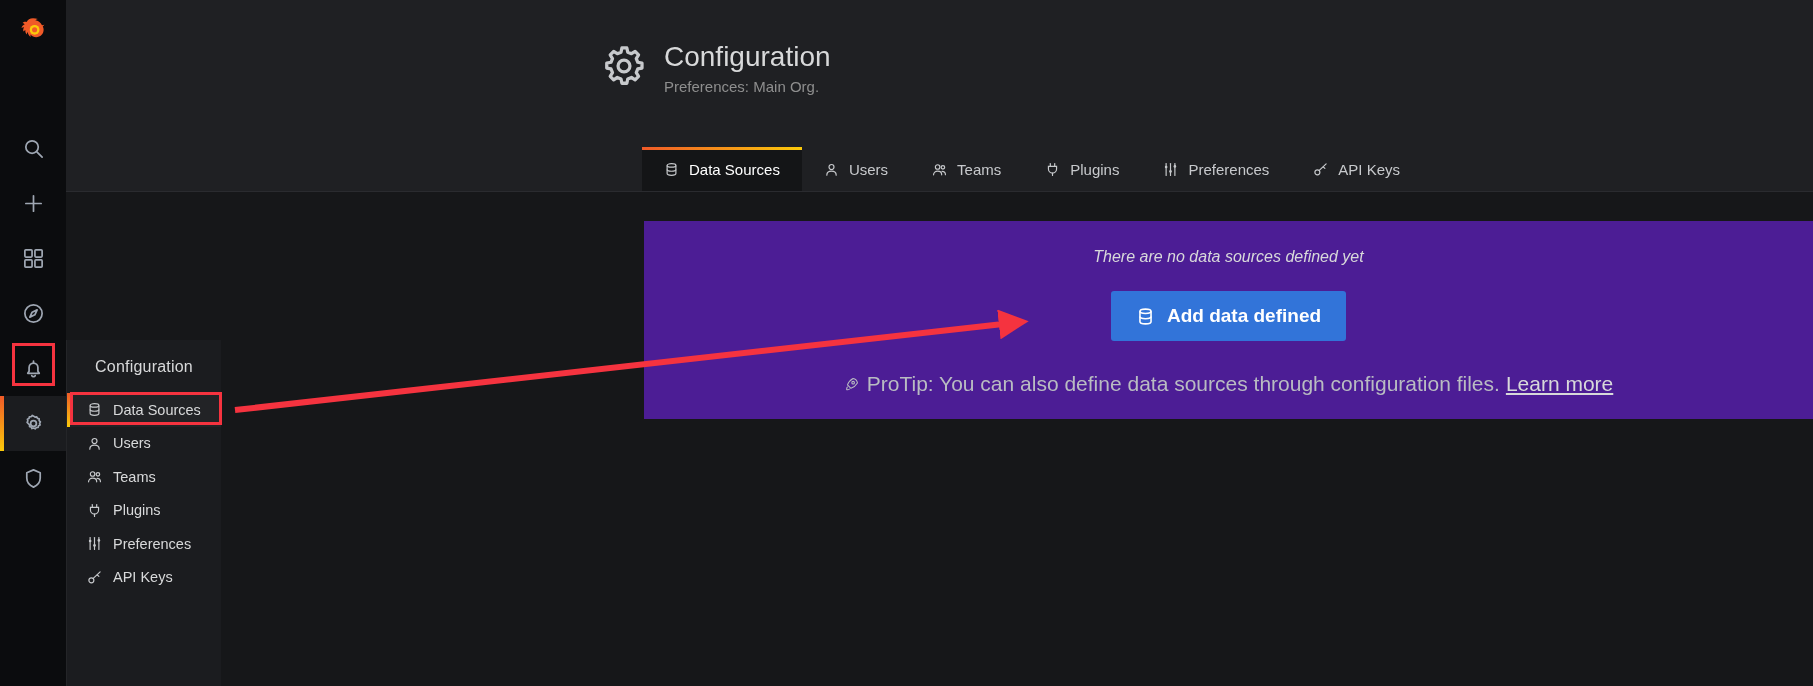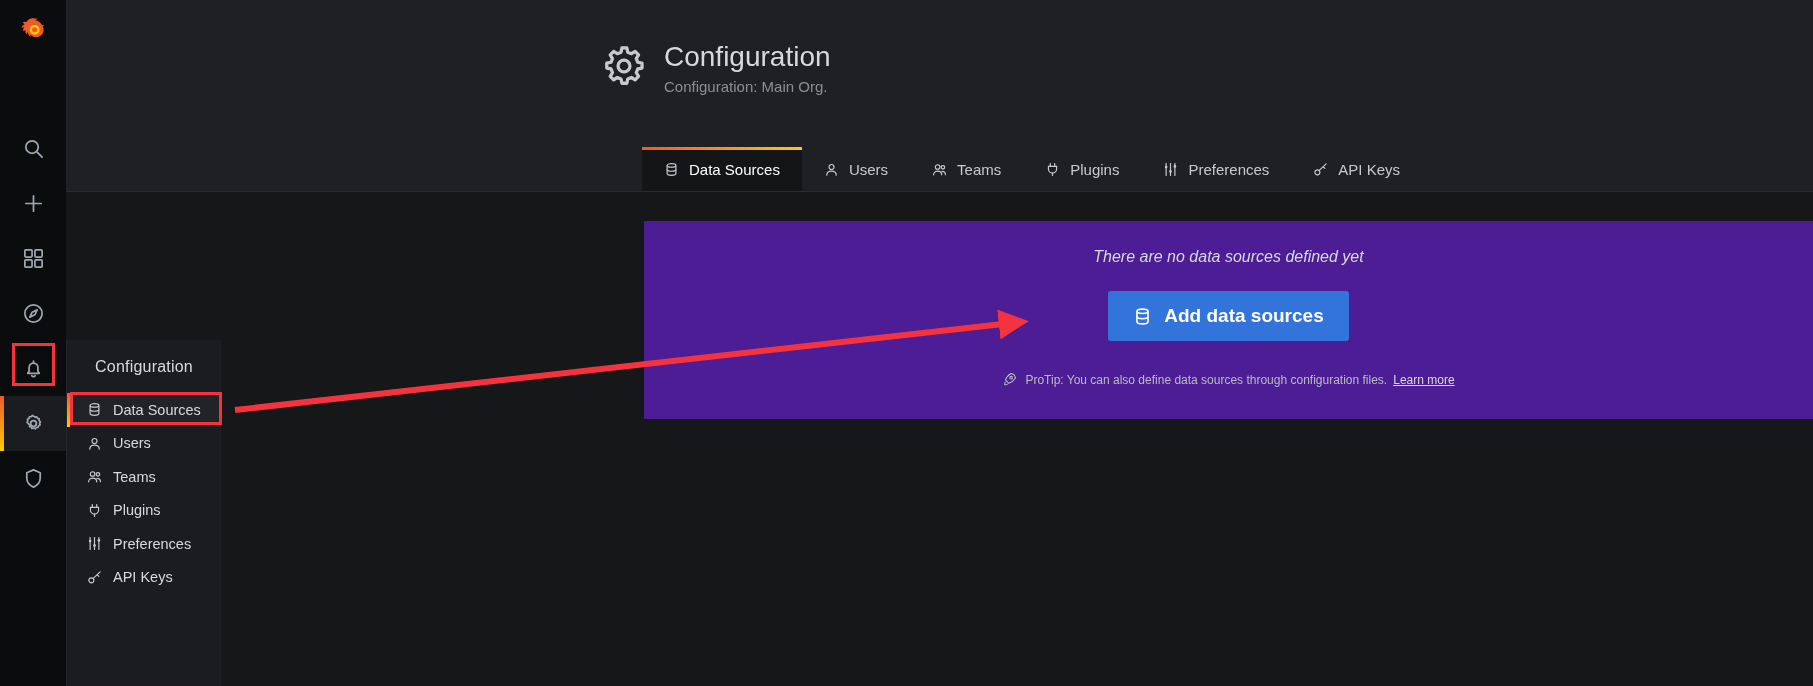"Configuration: Main Org." div.page-sub { text: Configuration -> Preferences }
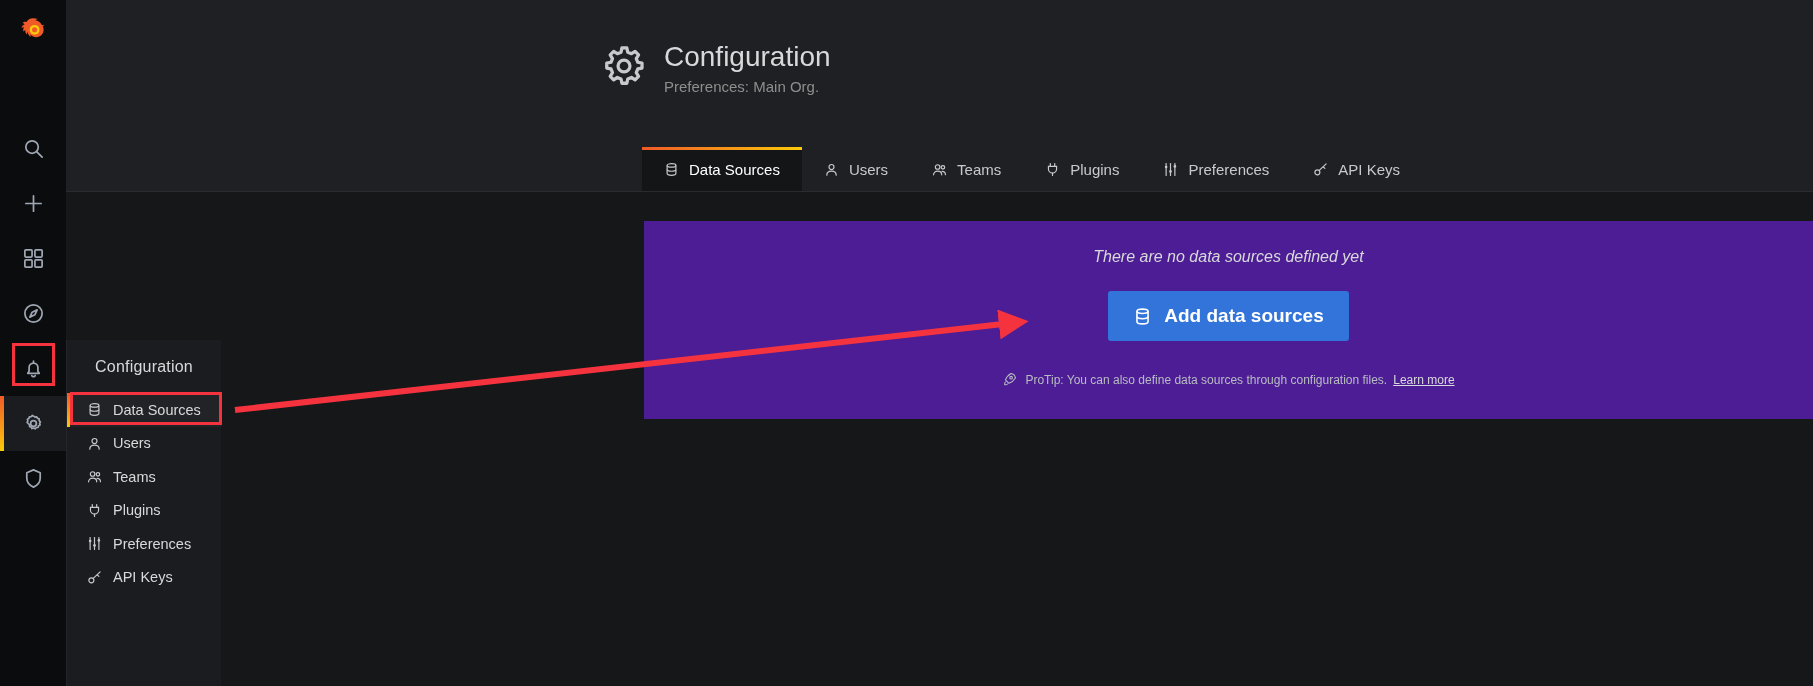"Add data sources" span { text: sources -> defined }
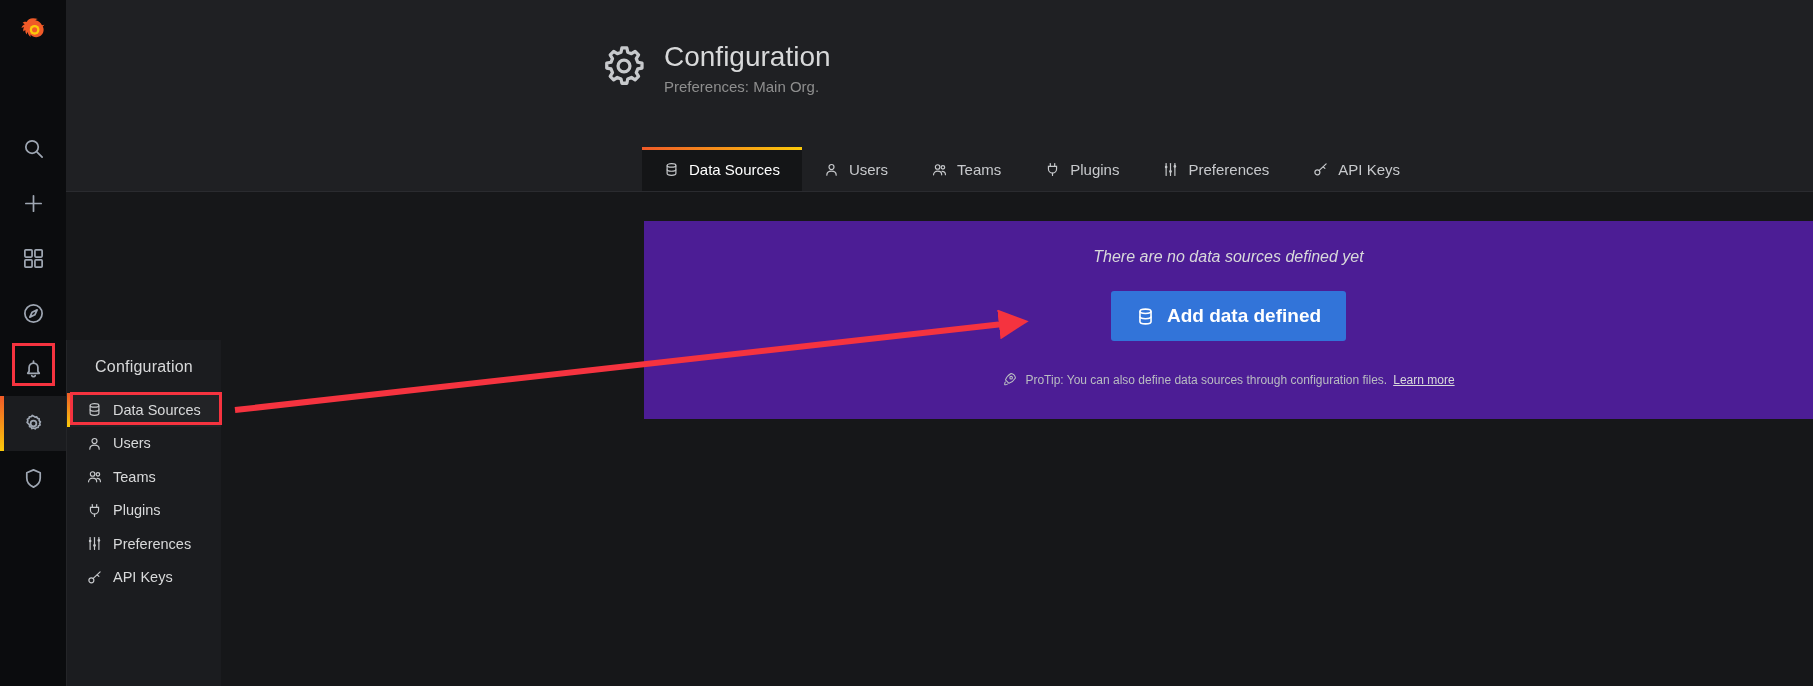"ProTip: You can also define" .protip { font-size: 12px -> 21px }
